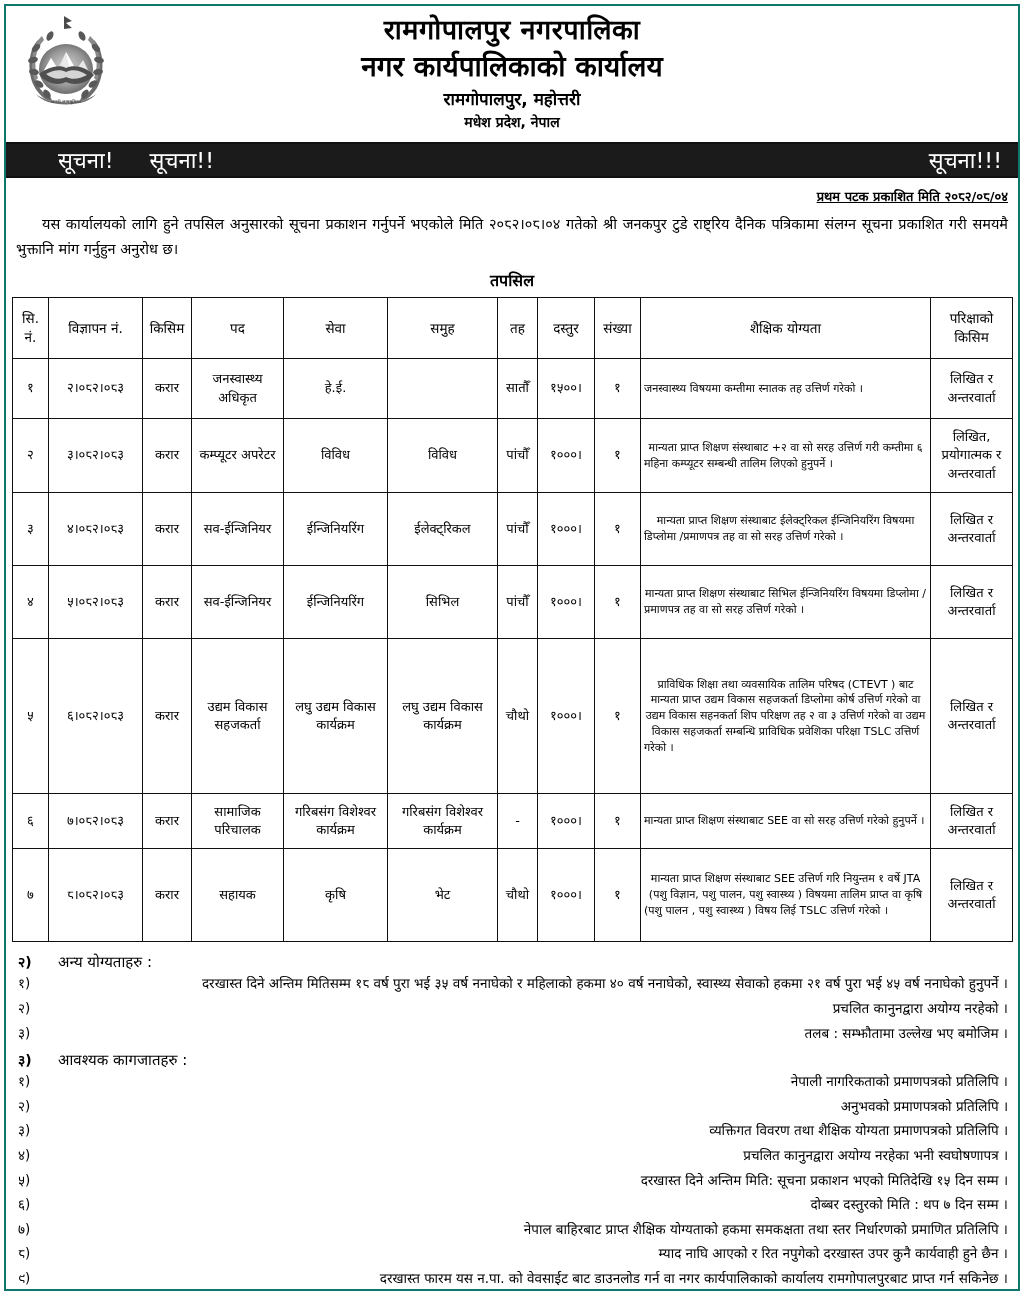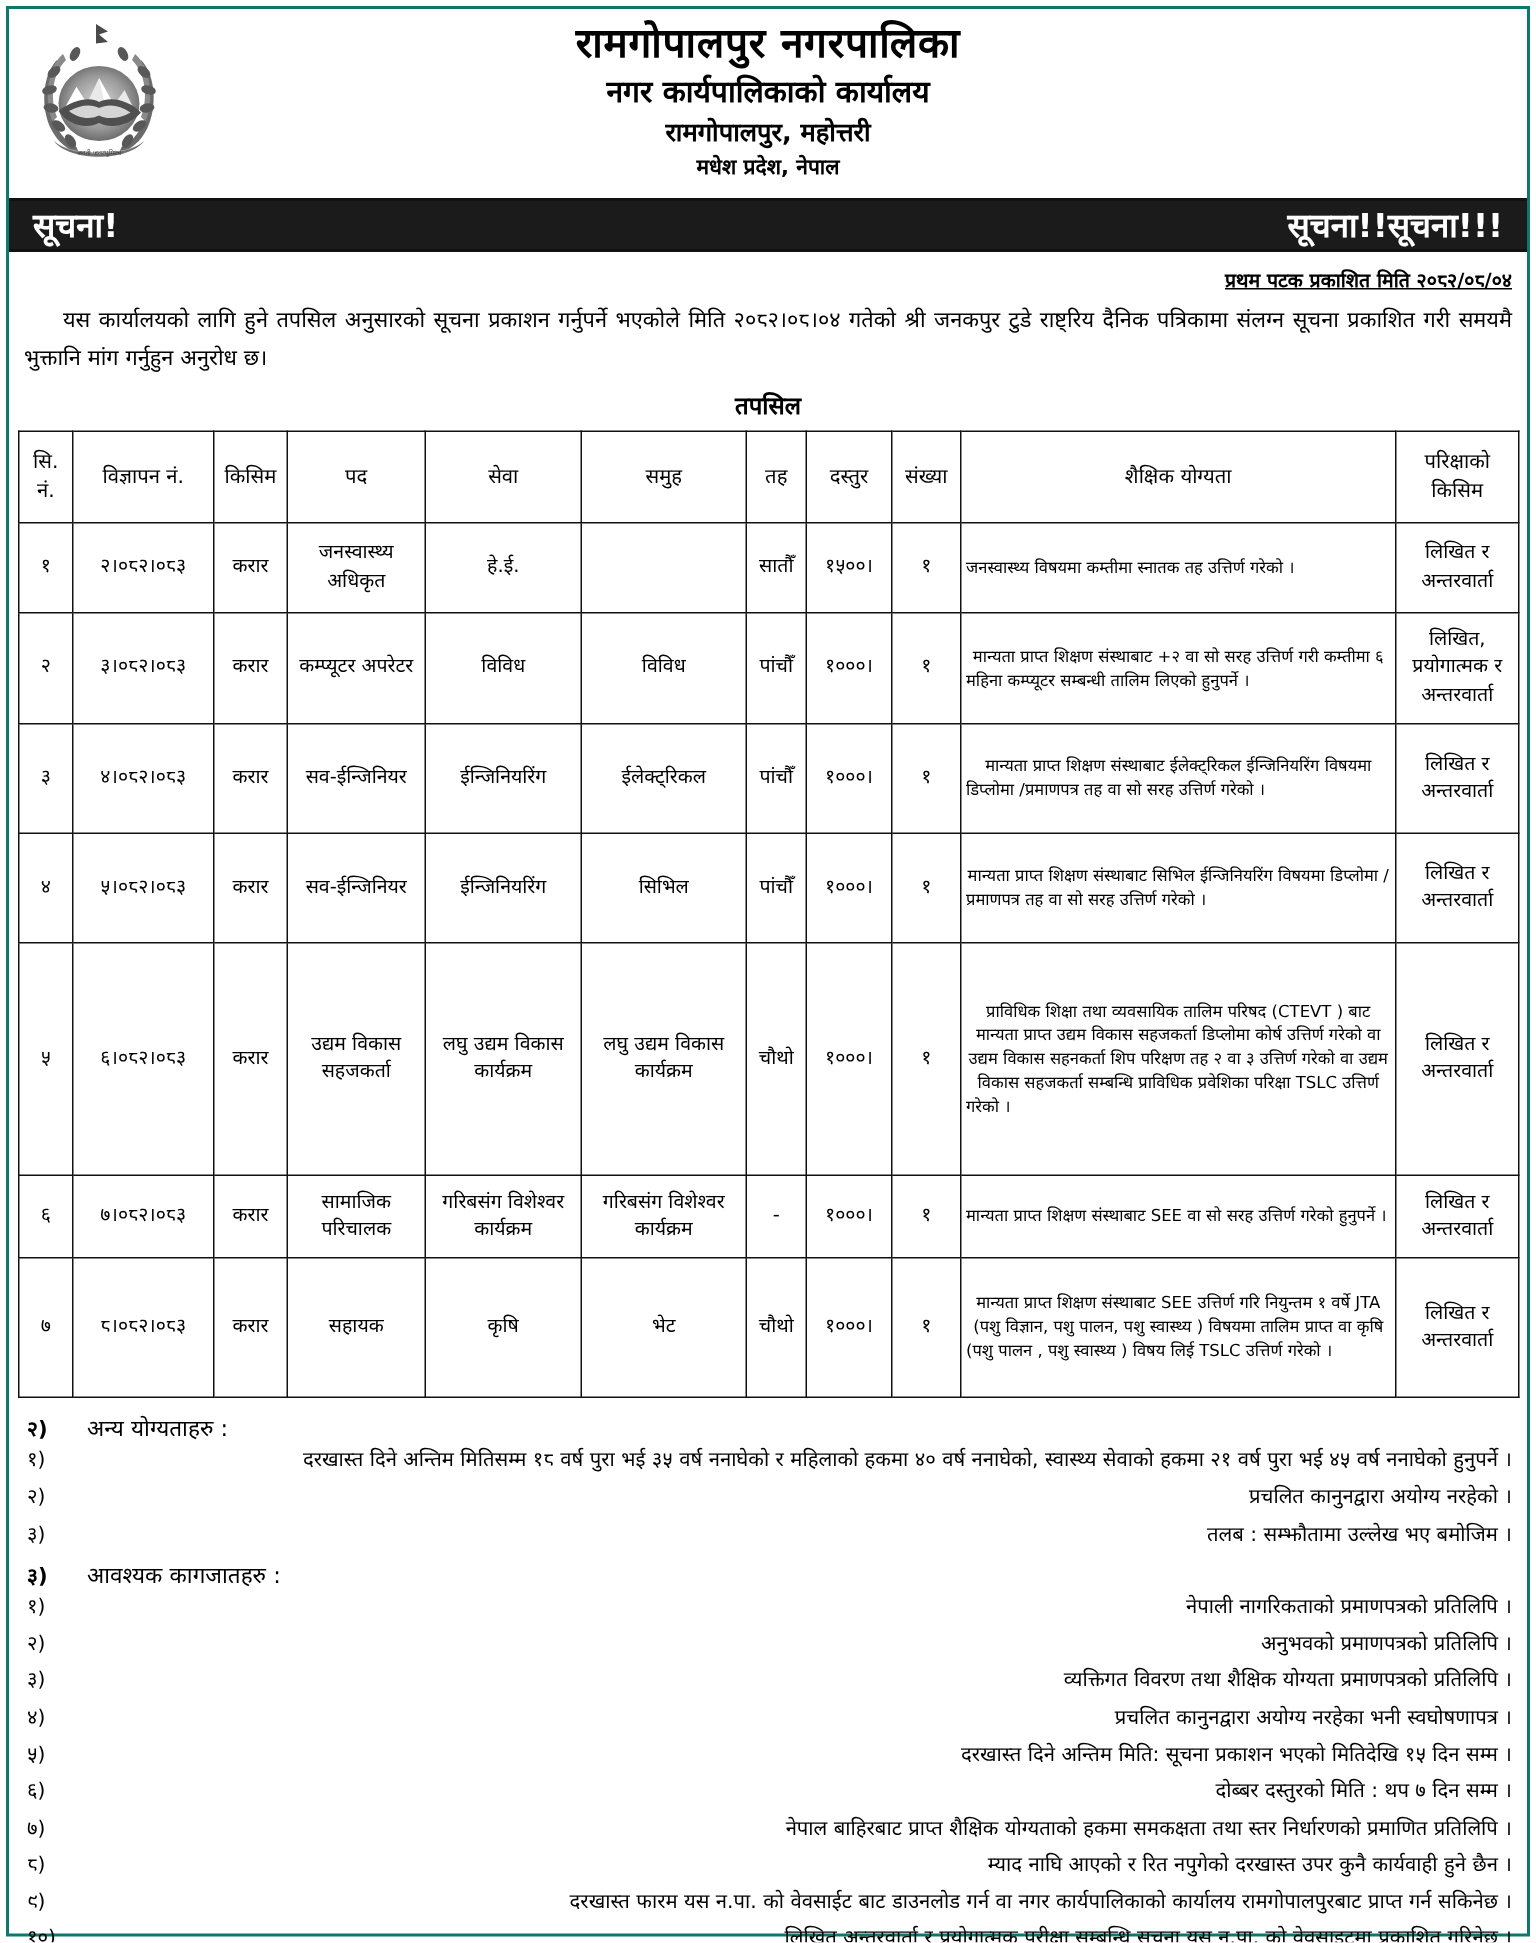"नगर कार्यपालिकाको कार्यालय" .org-office { font-size: 20px -> 28px }
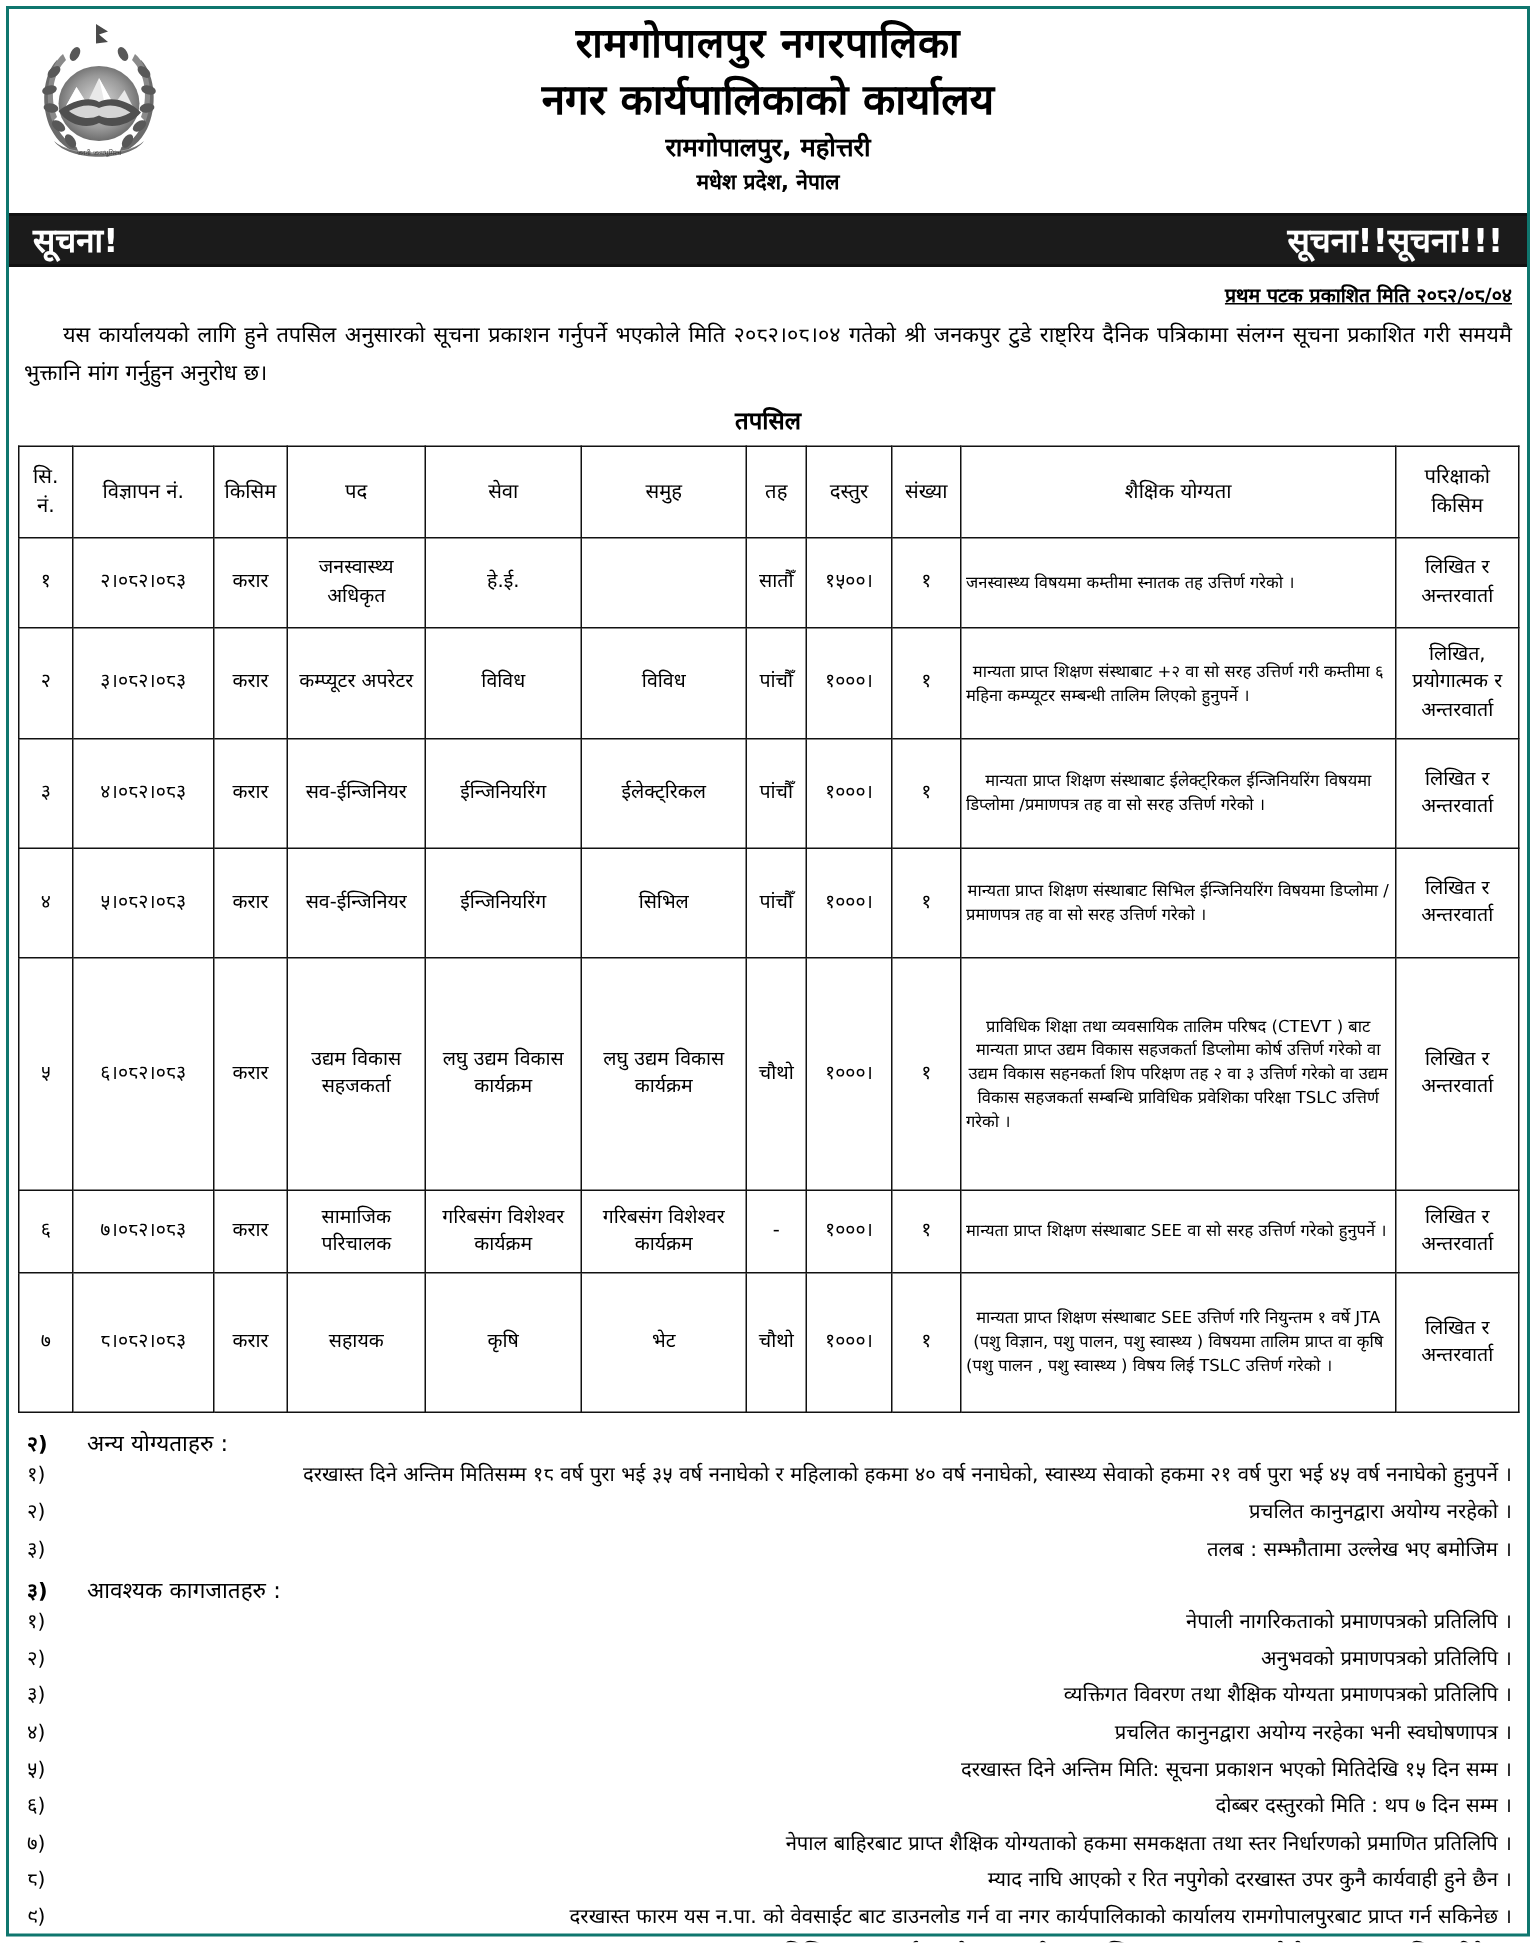"सूचना!" .banner span { font-weight: bold -> normal; margin-left: none -> 36px }
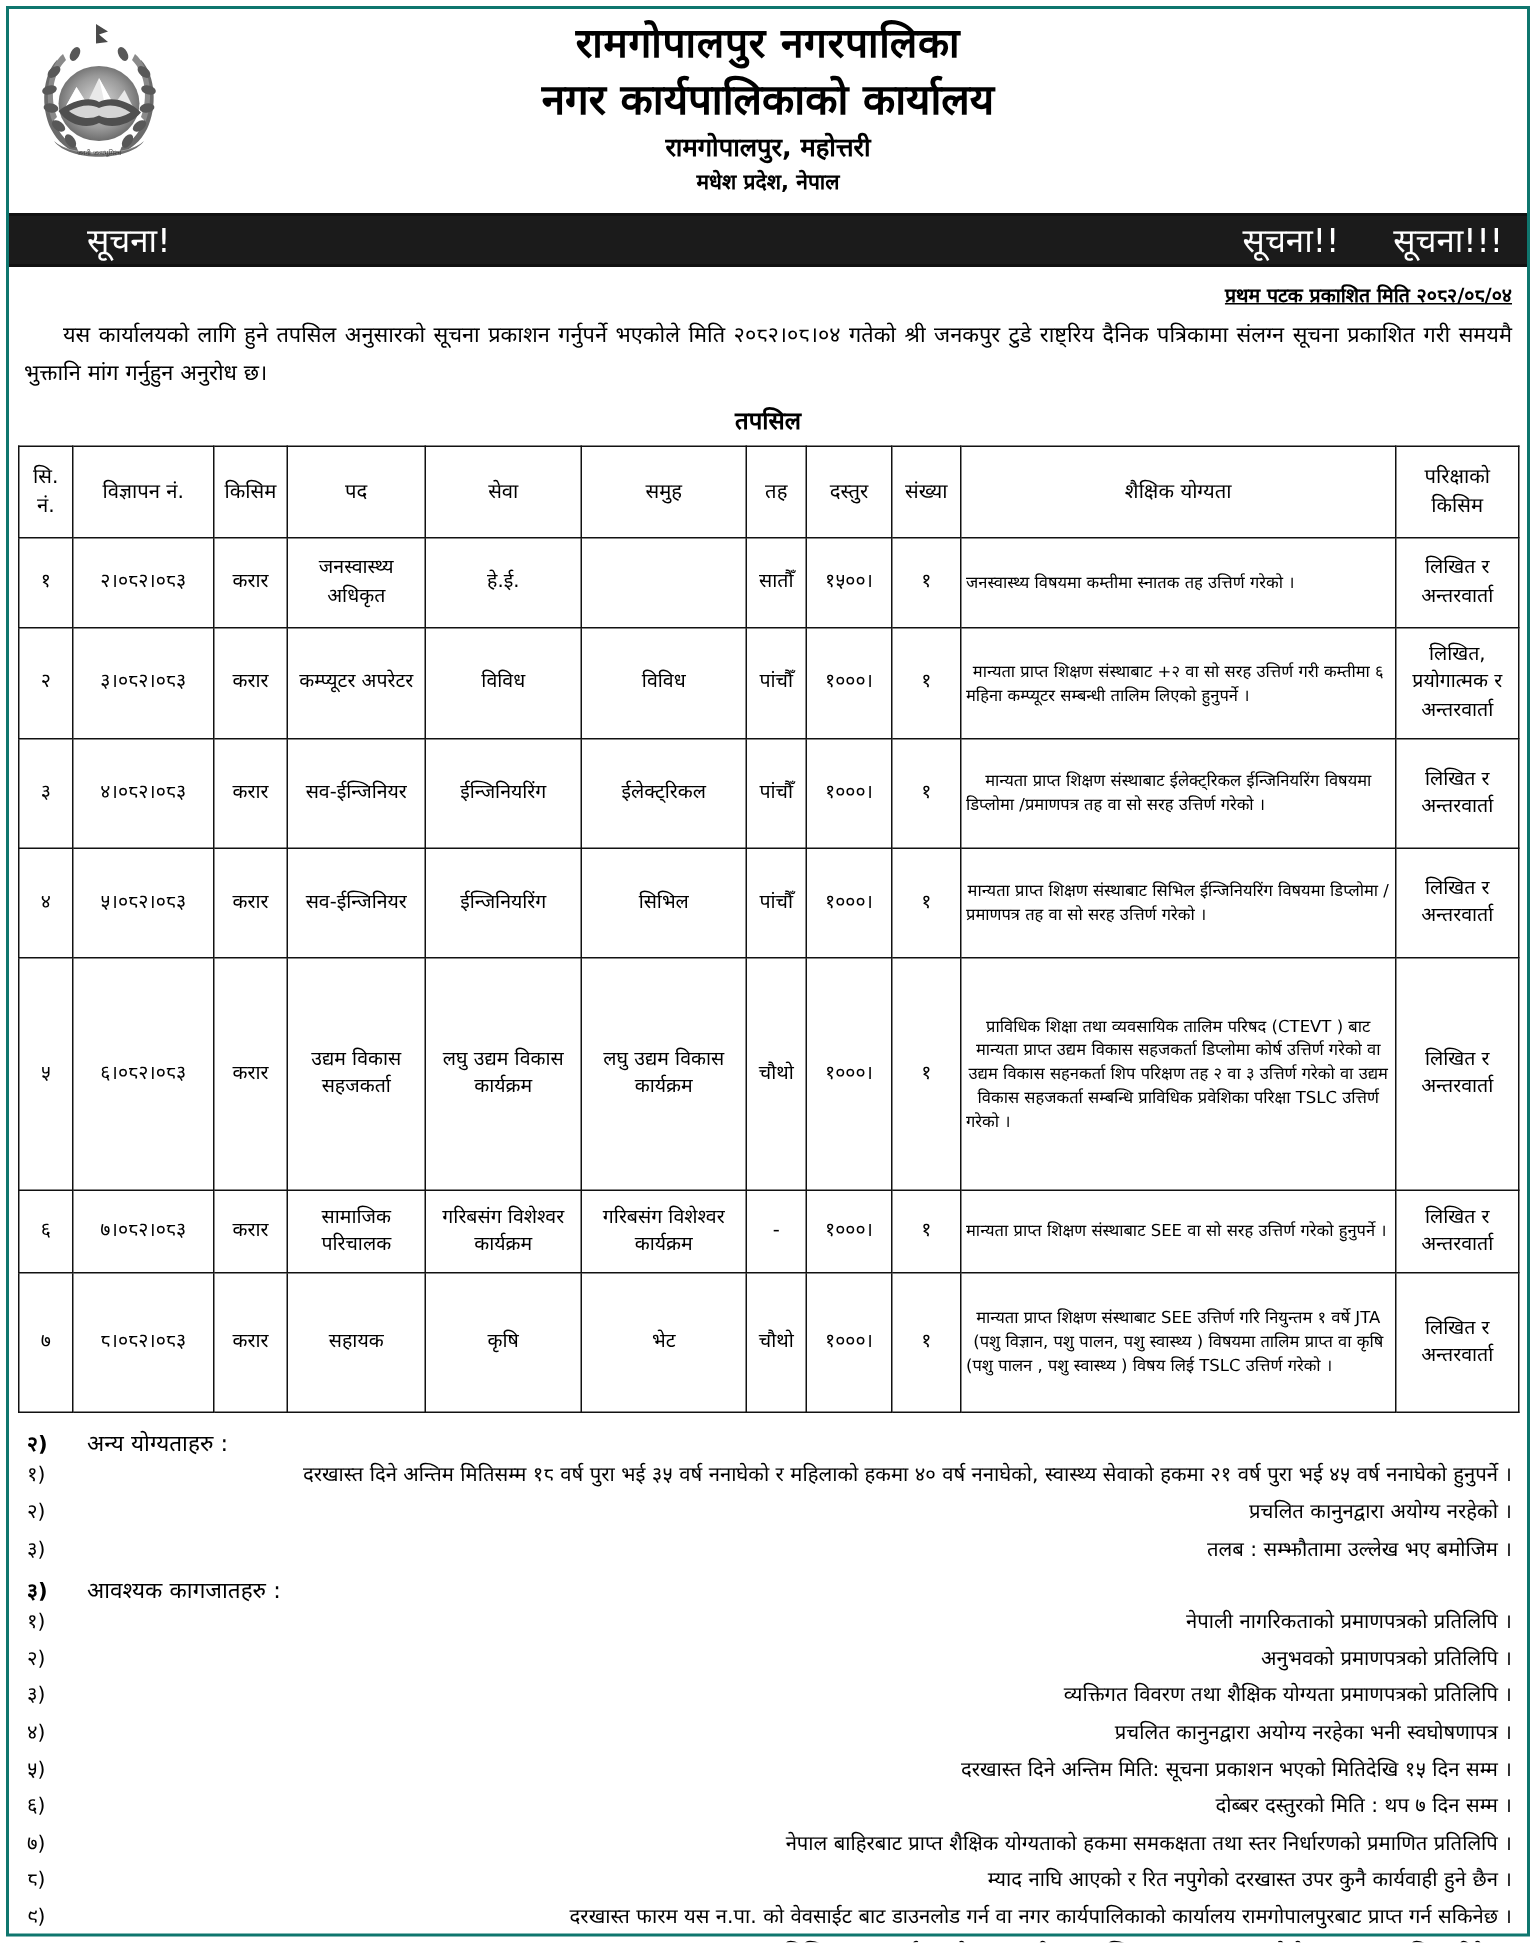"सूचना!!" .banner .b-mid { text-align: right -> left }
